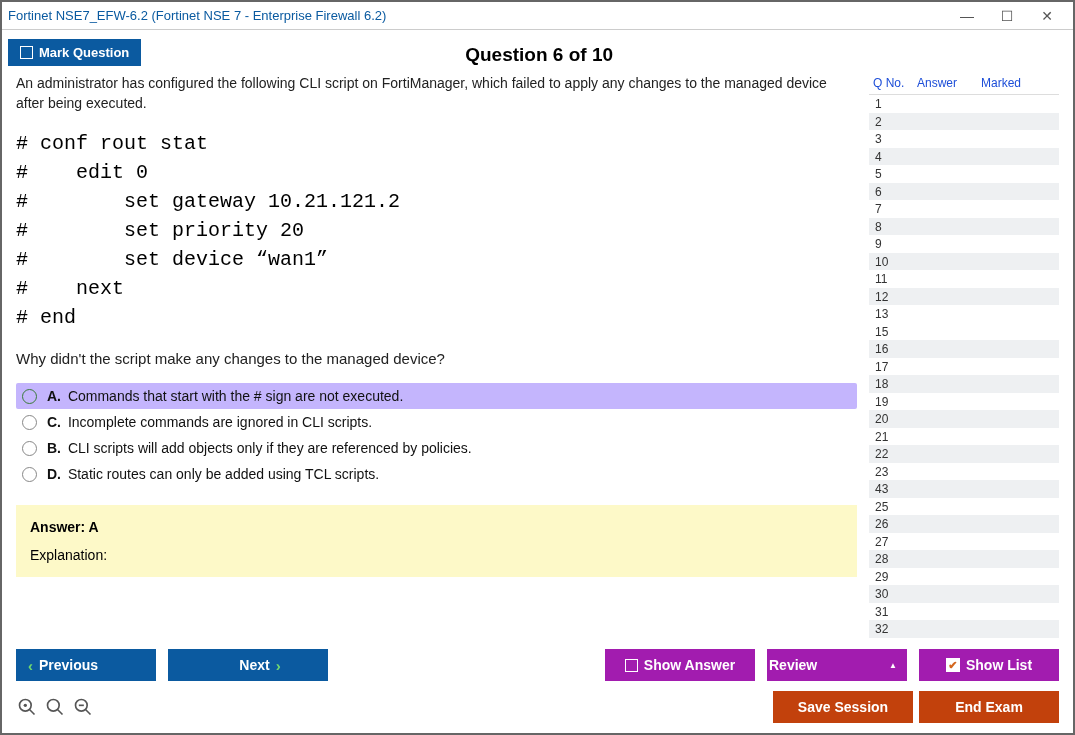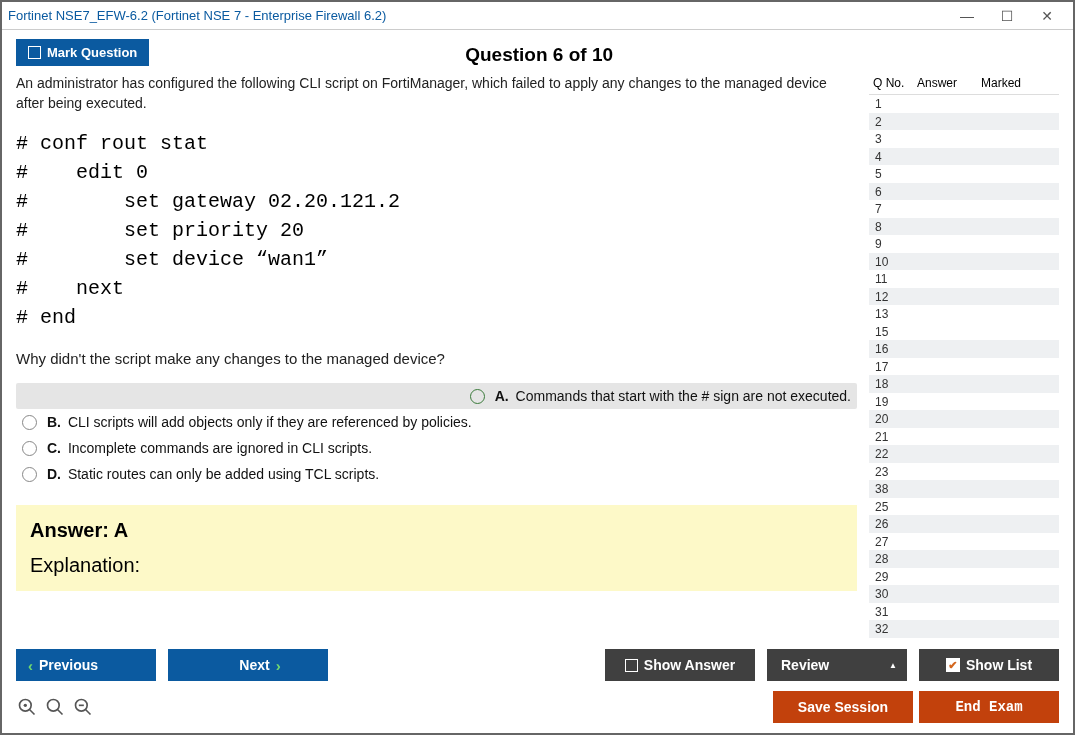"Mark Question" .header-row { padding: 8px 14px -> 8px 6px }
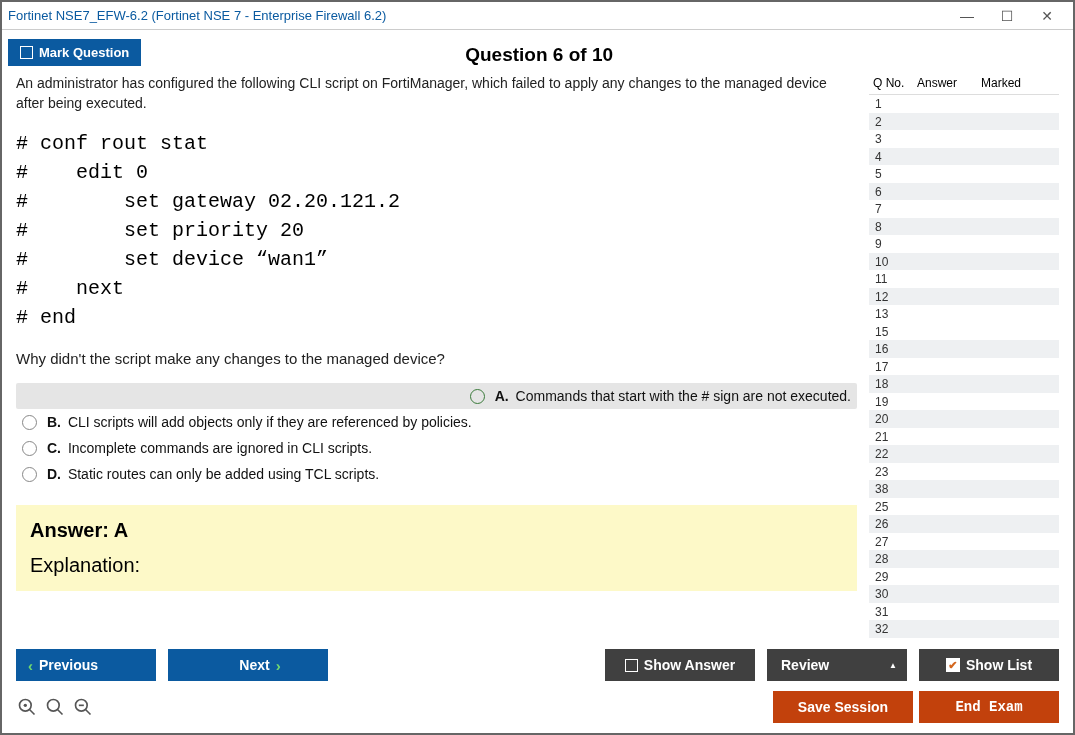"Q No." .side-header { color: #000000 -> #1d4ed8 }
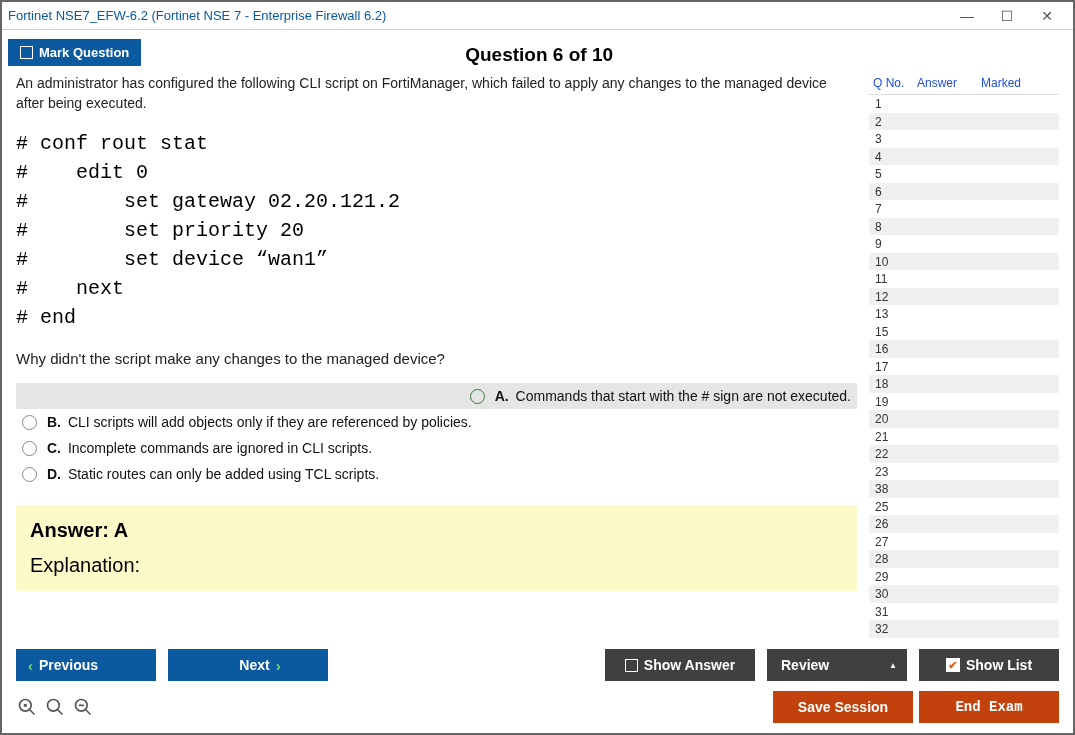"# conf rout stat" div.code-block { text: 02.20.121.2 -> 10.21.121.2 }
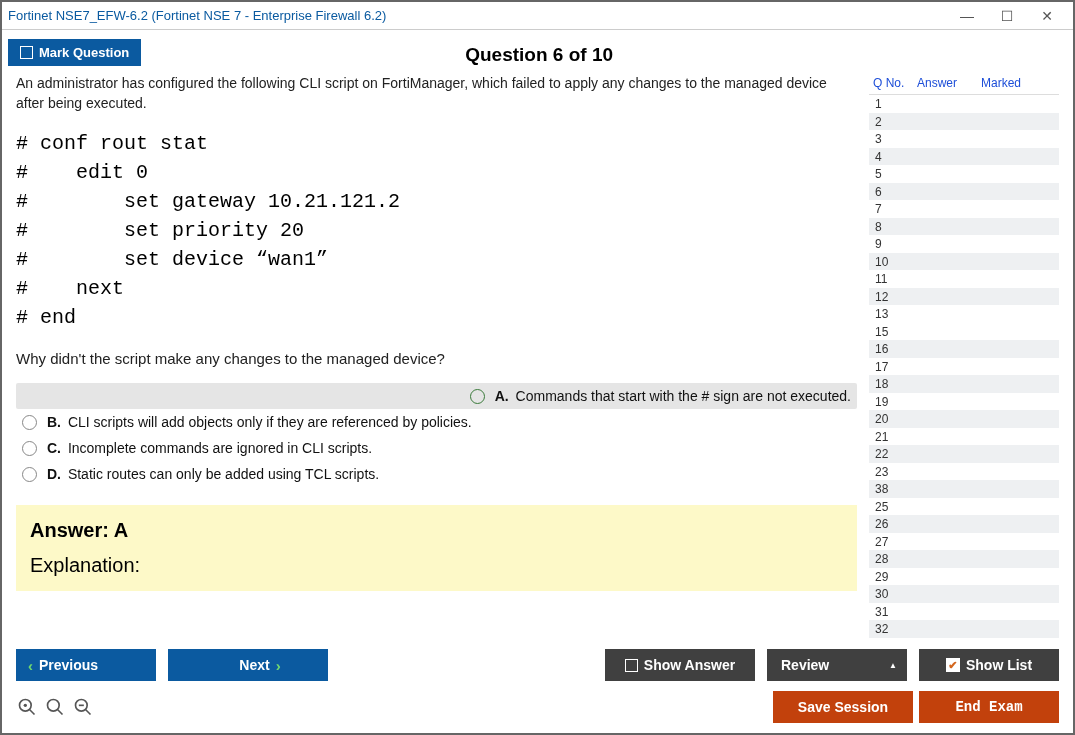"A. Commands that start with" .option-row.selected { background: #e5e5e5 -> #c4b5fd; justify-content: flex-end -> none }
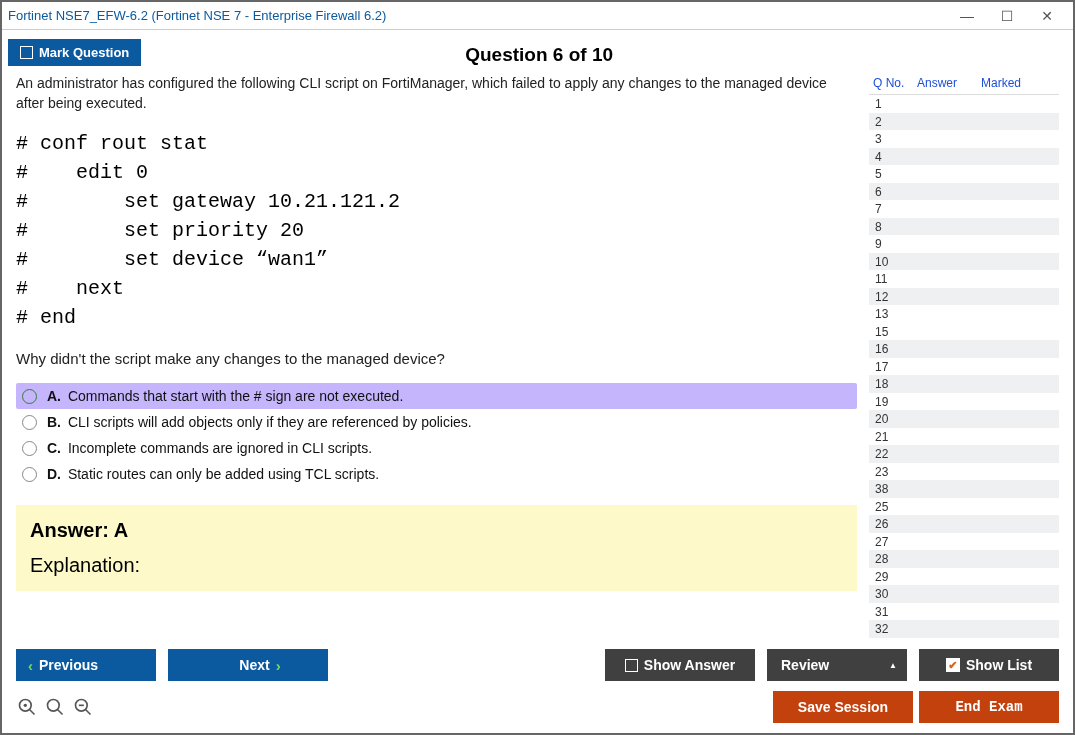"B. CLI scripts will add" div.option-row { order: before "C. Incomplete commands are ignored" -> after "C. Incomplete commands are ignored" }
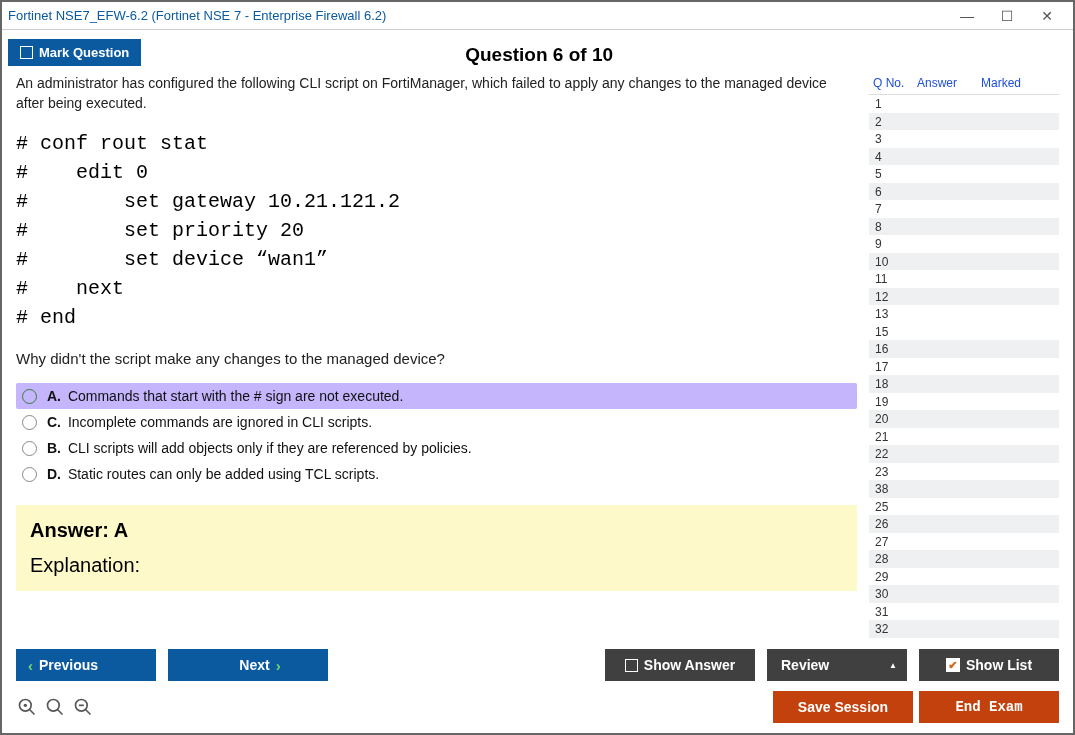"38" div.q-row { text: 38 -> 43 }
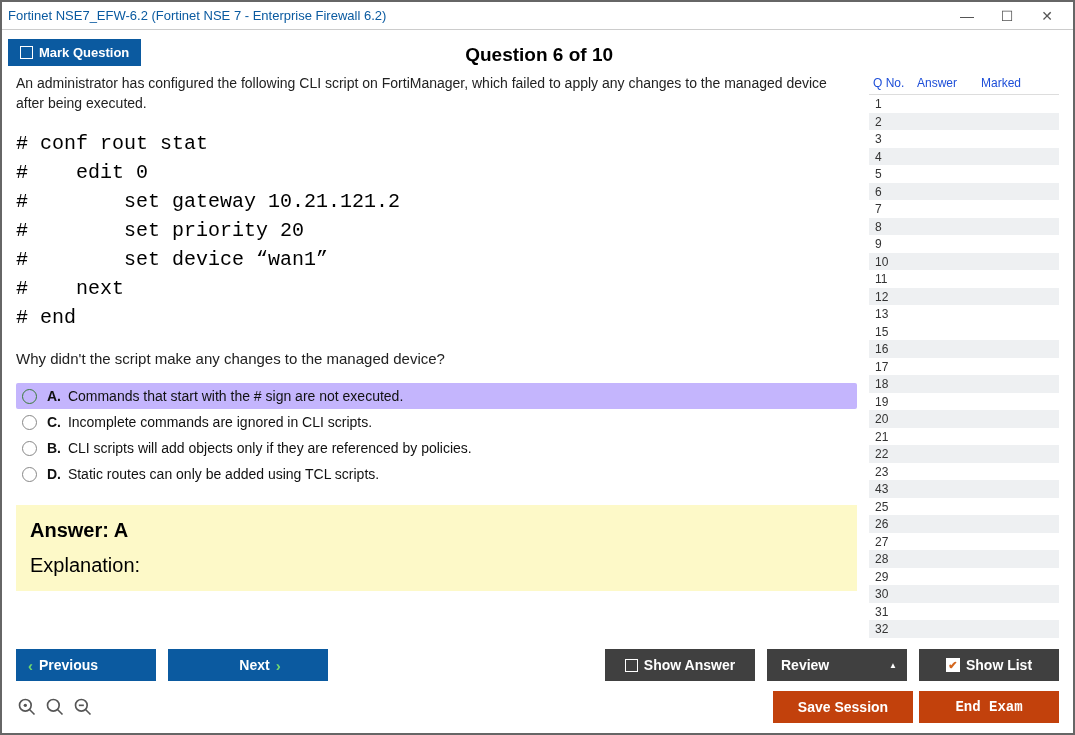"Answer: A" .answer-box { font-size: 20px -> 14px }
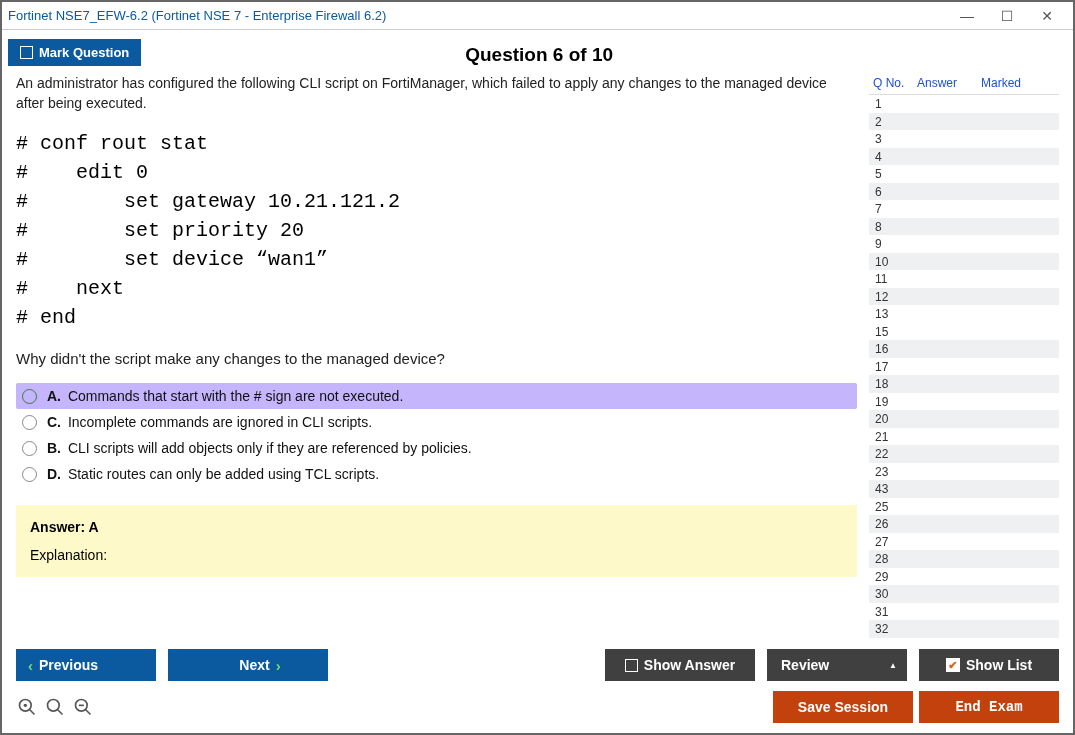"Show Answer" .btn-orange { background: #404040 -> #a21caf }
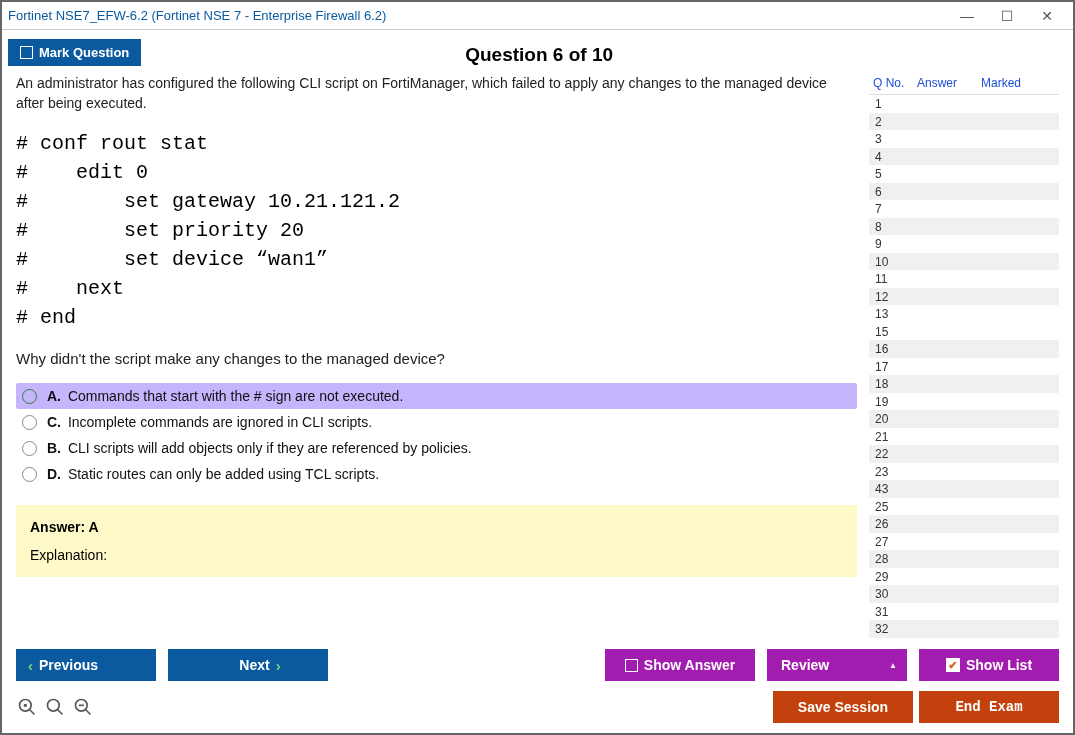"Review" .btn-review { padding: 0 10px 0 14px -> 0 10px 0 2px }
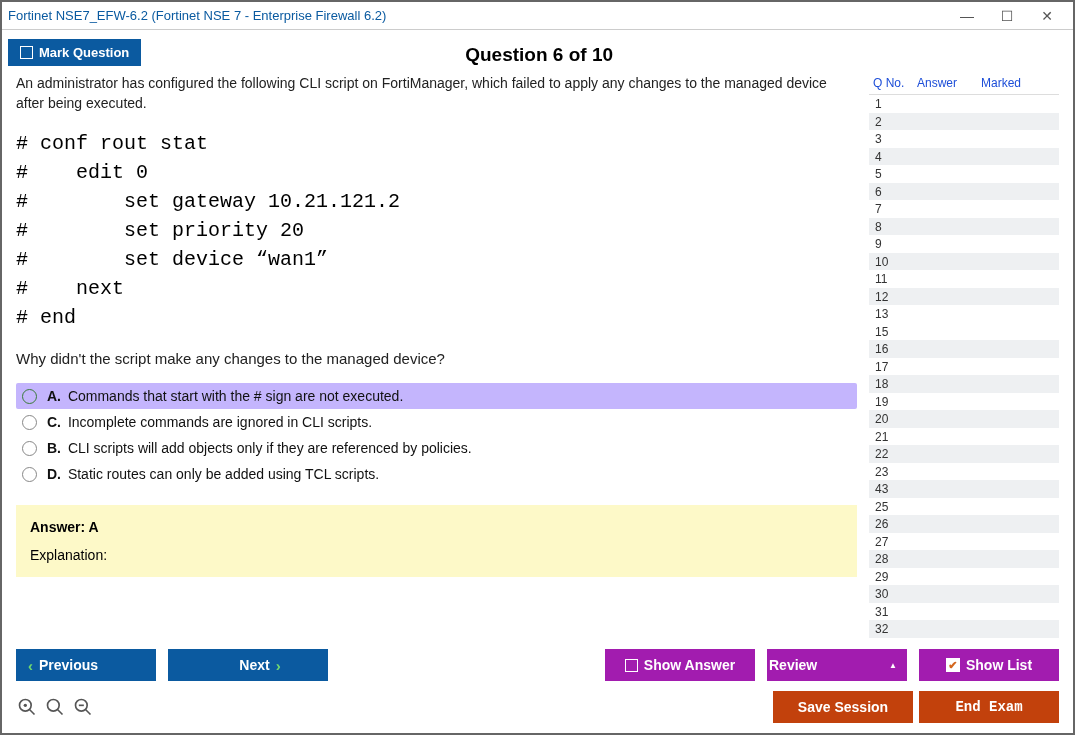"End Exam" .btn-end { font-family: Liberation Mono, monospace -> none }
